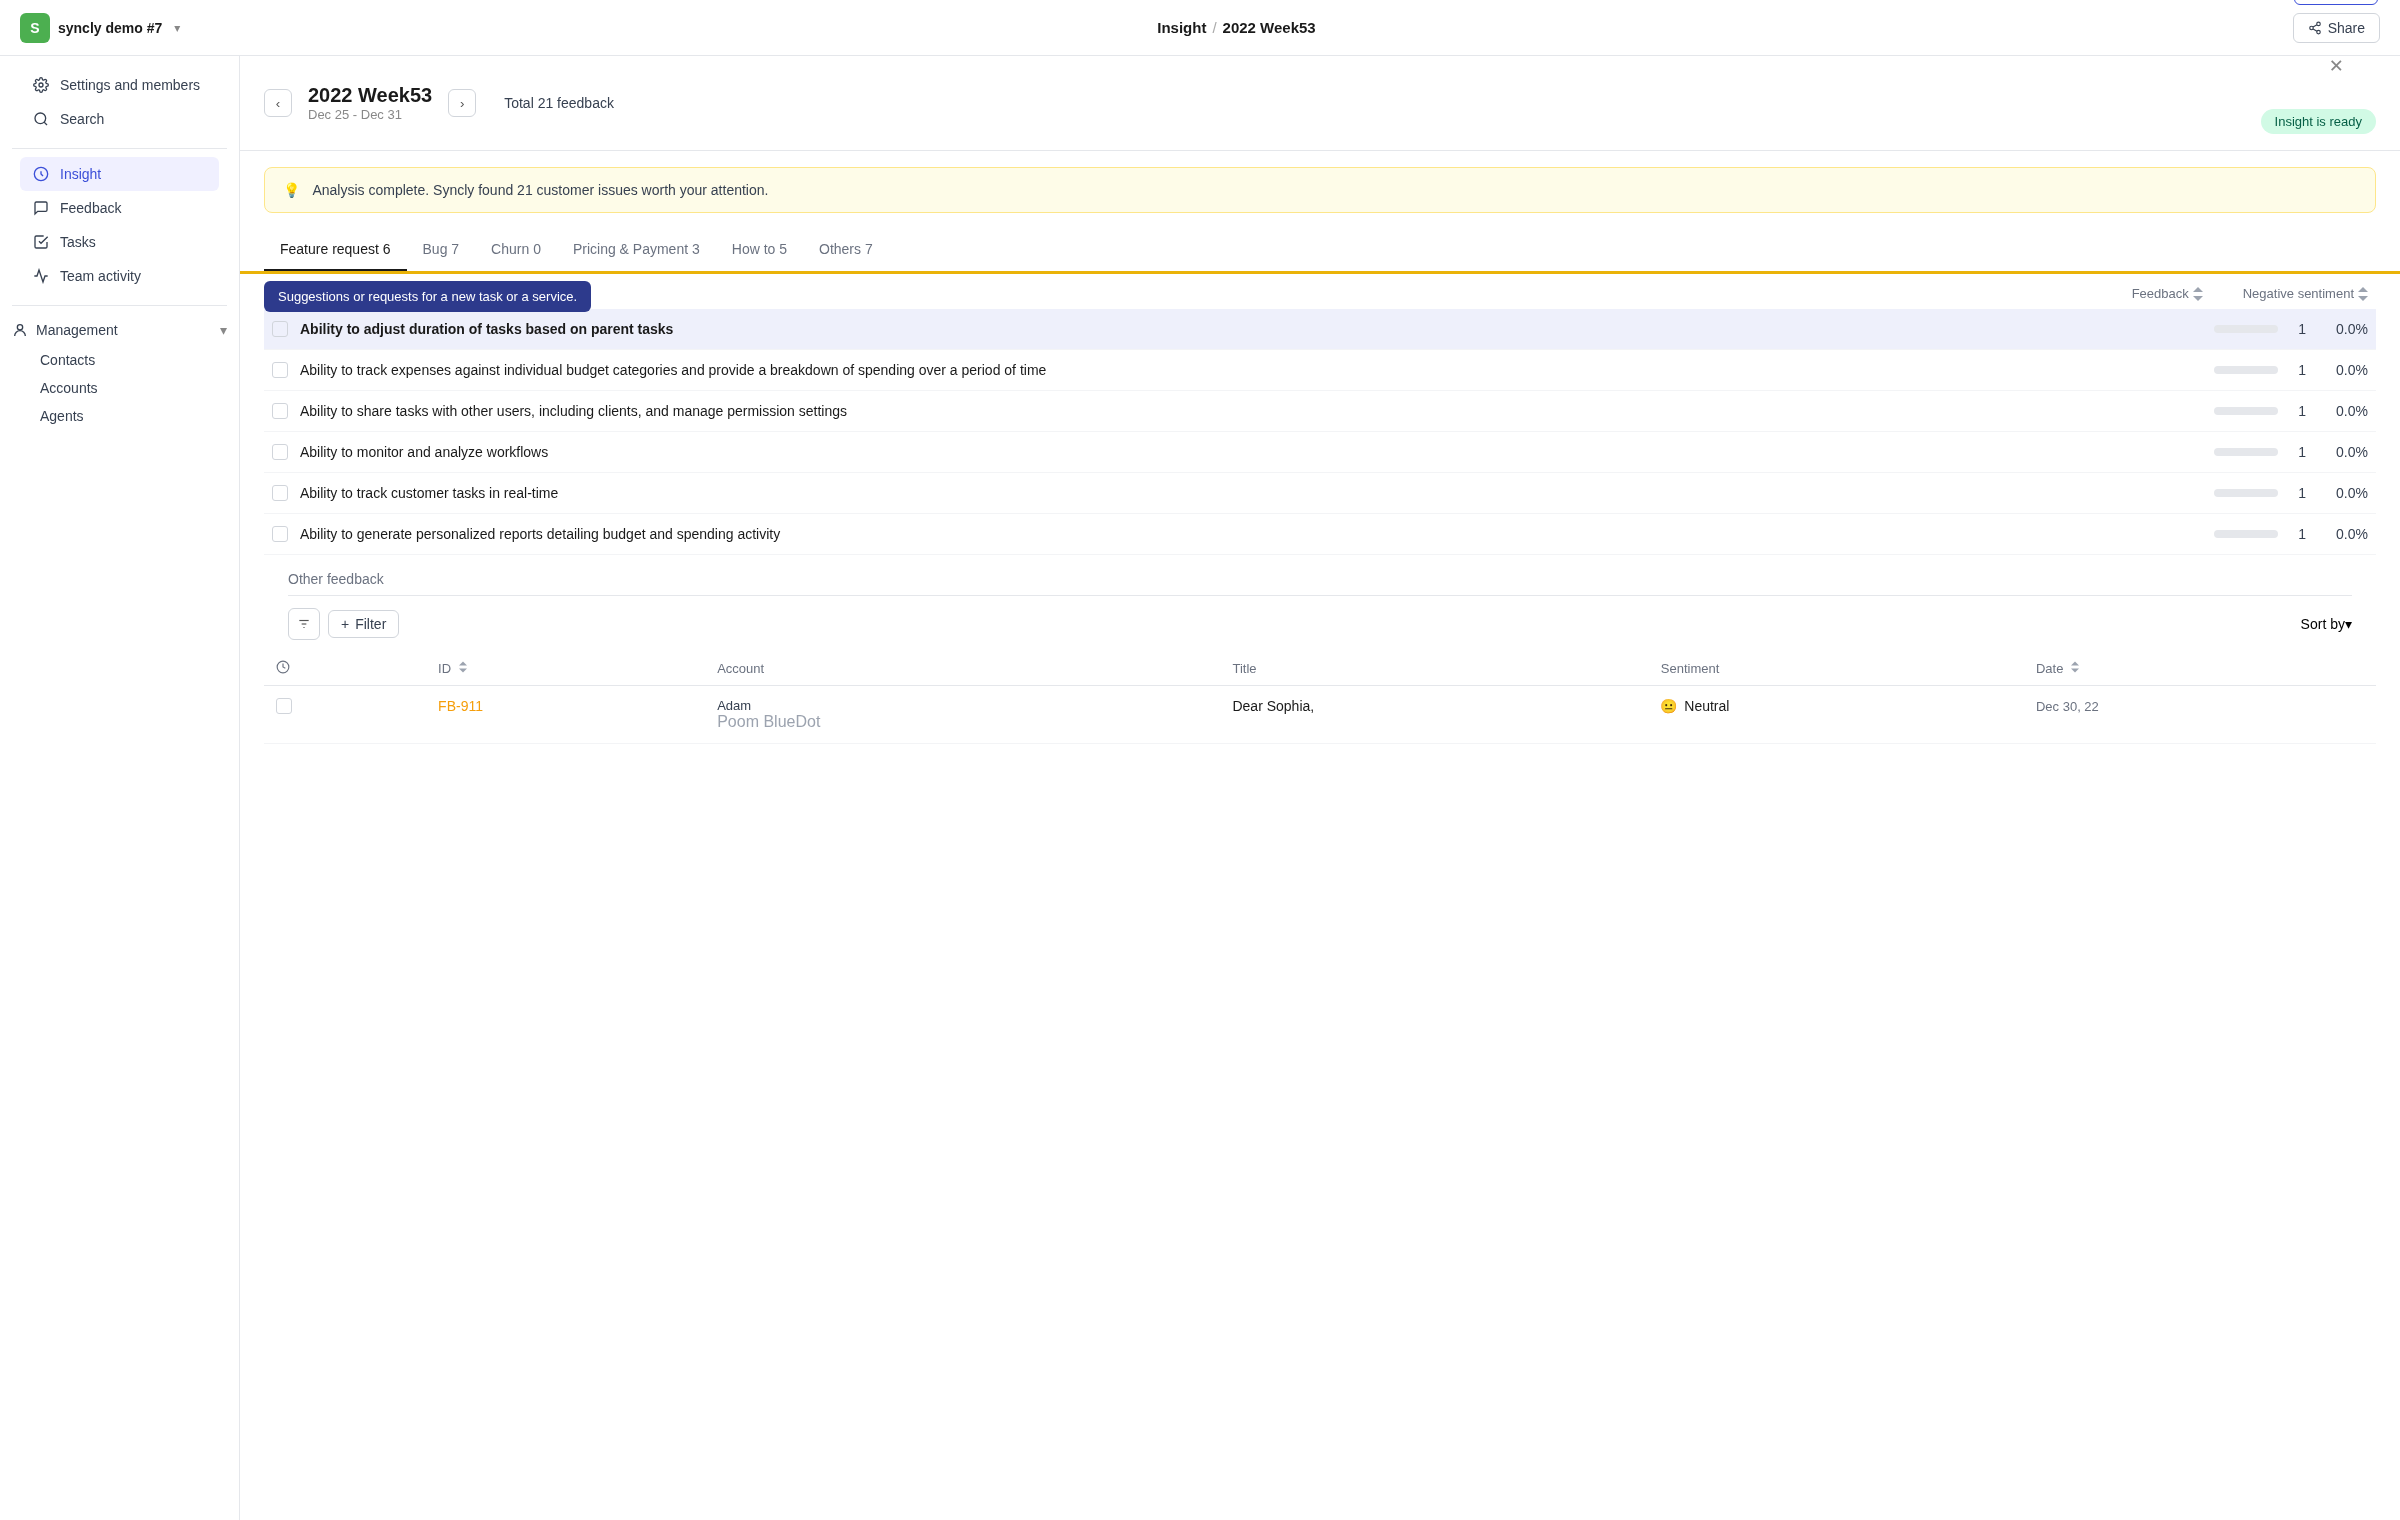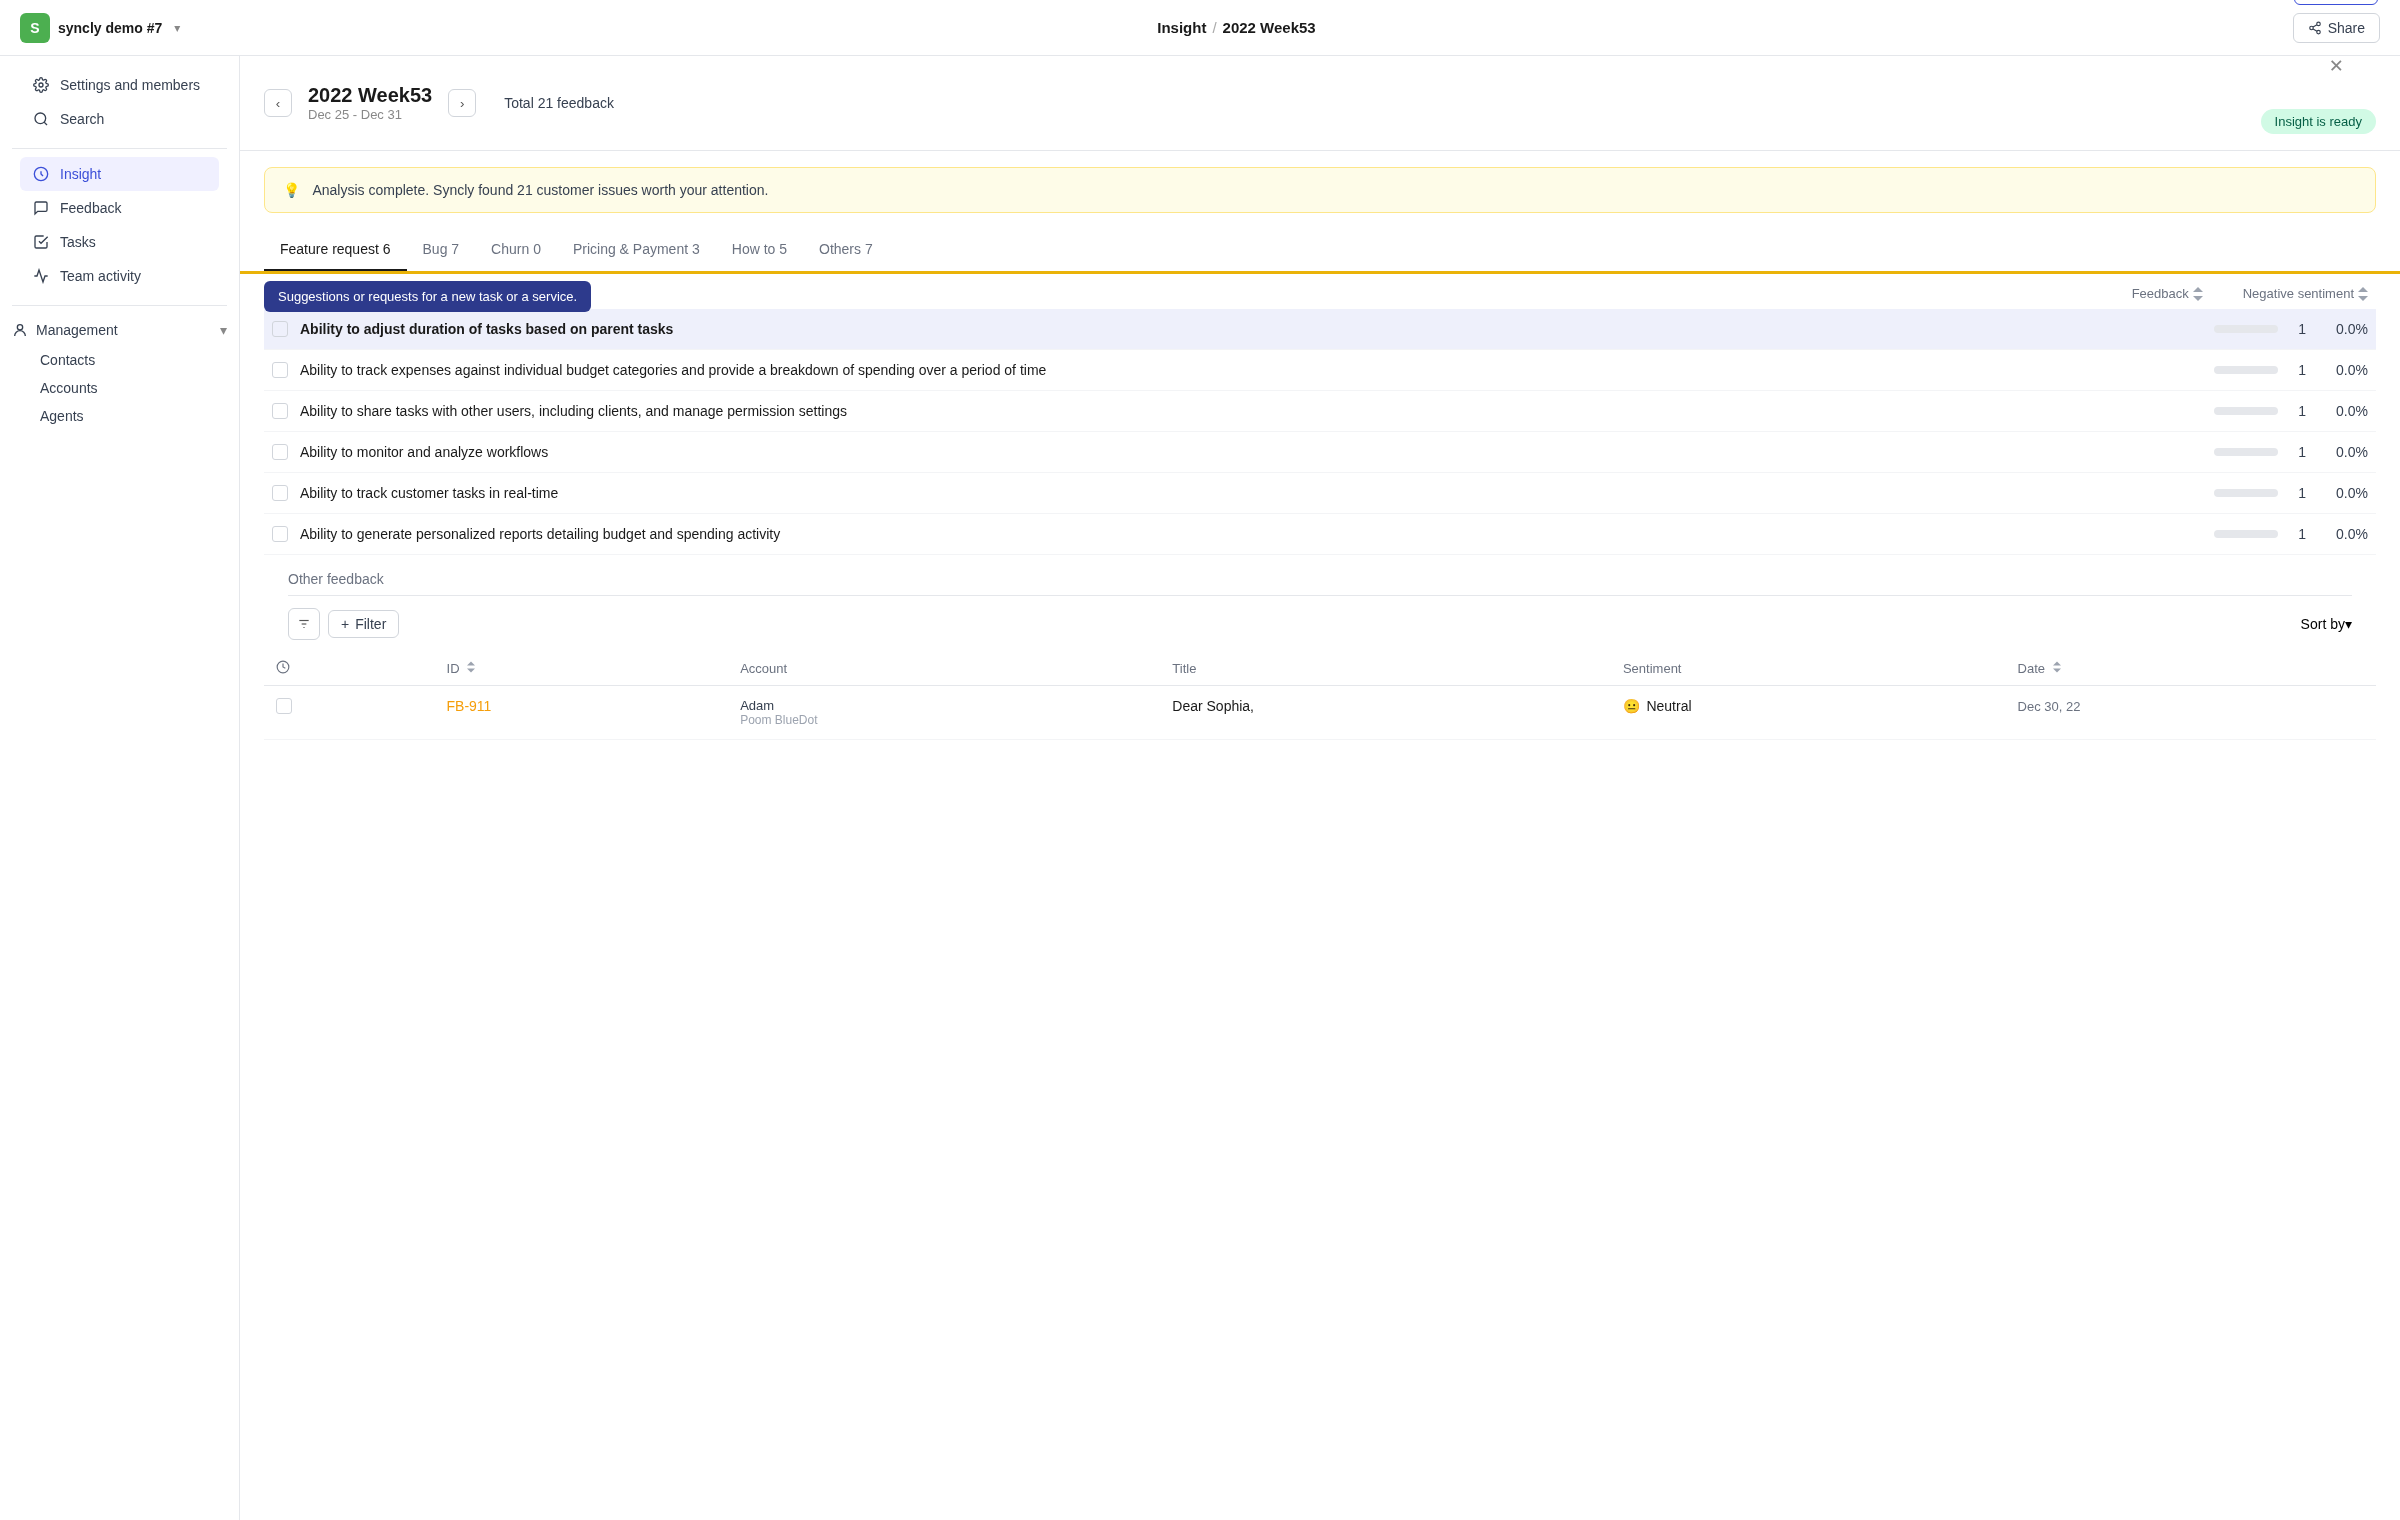"Poom BlueDot" .fb-account-sub { font-size: 12px -> 16px }
